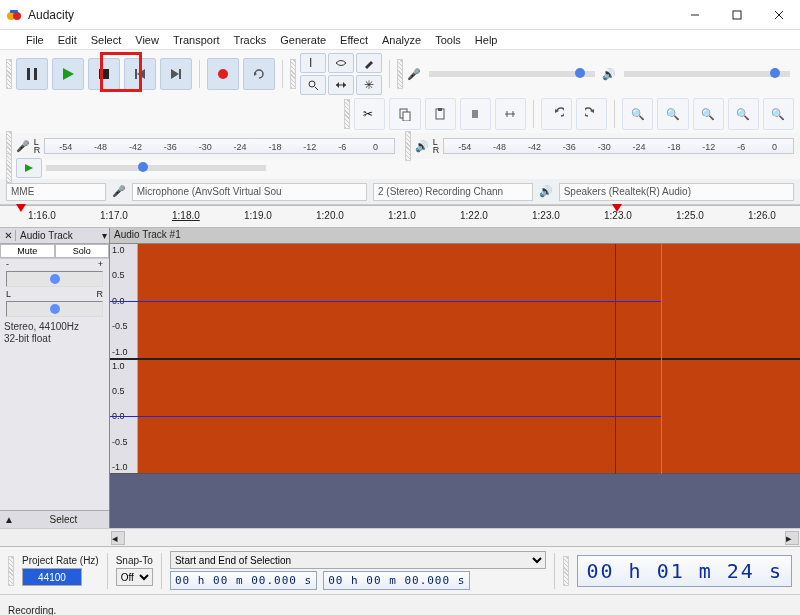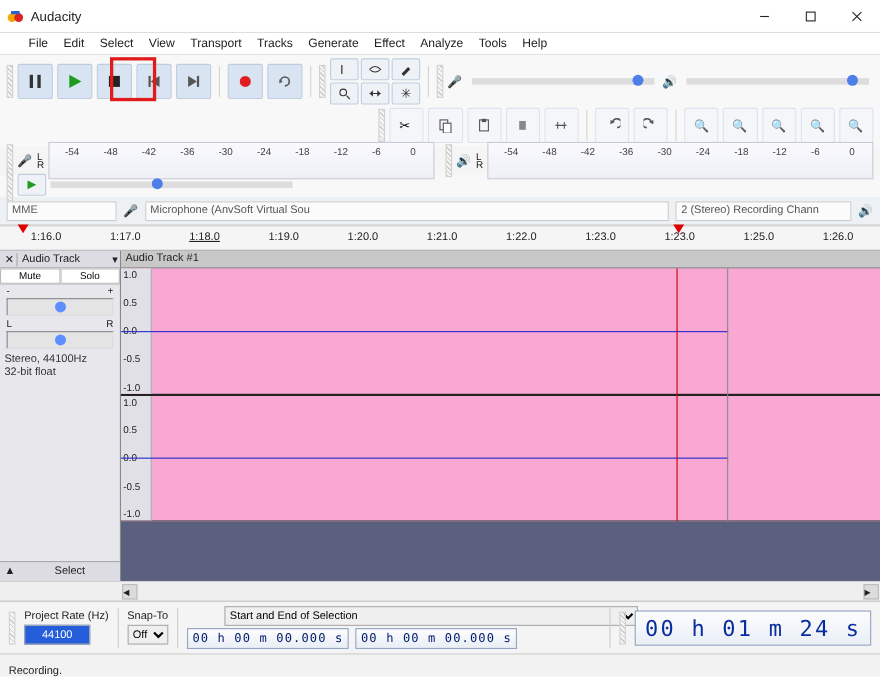"-54" .meter { height: 34px -> 16px }
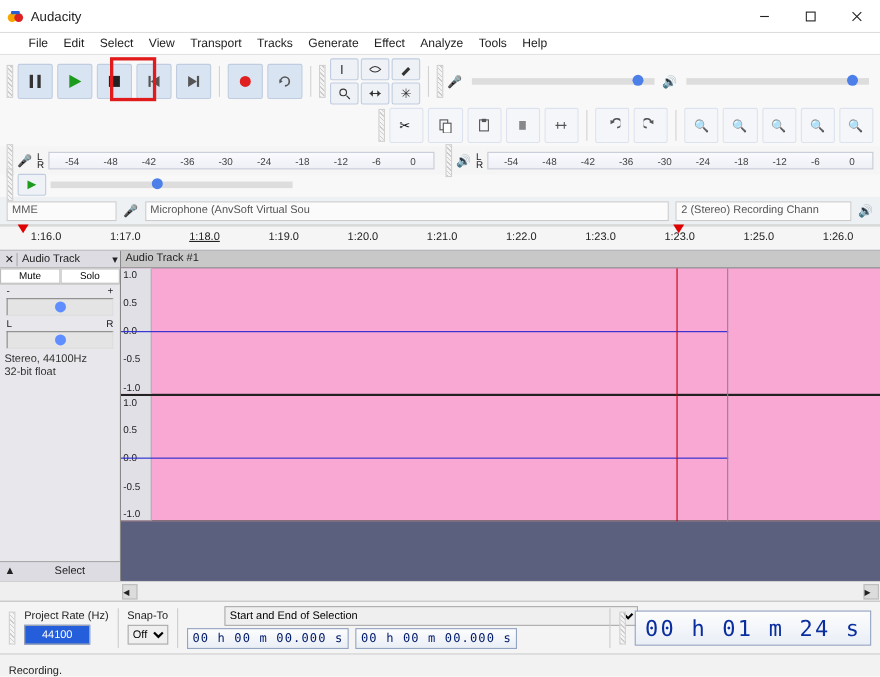"Speakers (Realtek(R) Audio)" div.dd { html: none -> <div> <span>Speakers (Realtek(R) Audio)</span> </div> }
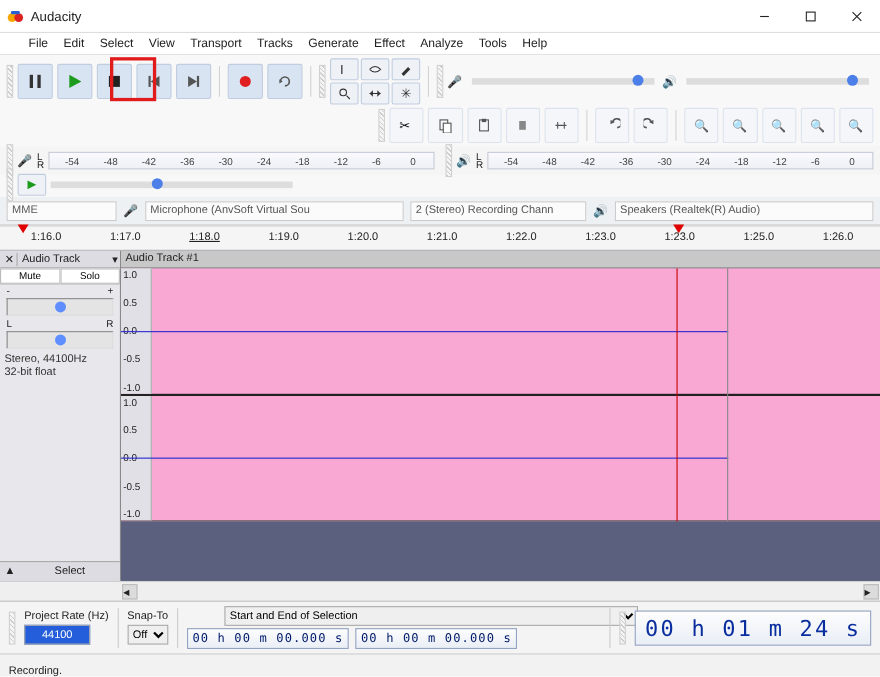"1.0" .chan { background: #f9a8d4 -> #c2410c }
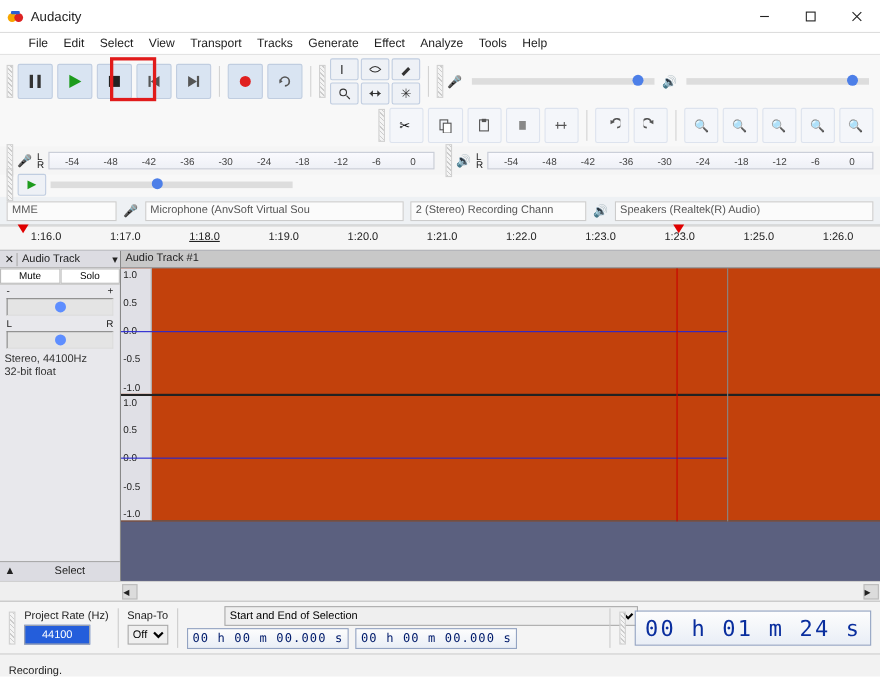"Start and End of Selection" select { margin-left: 34px -> none }
